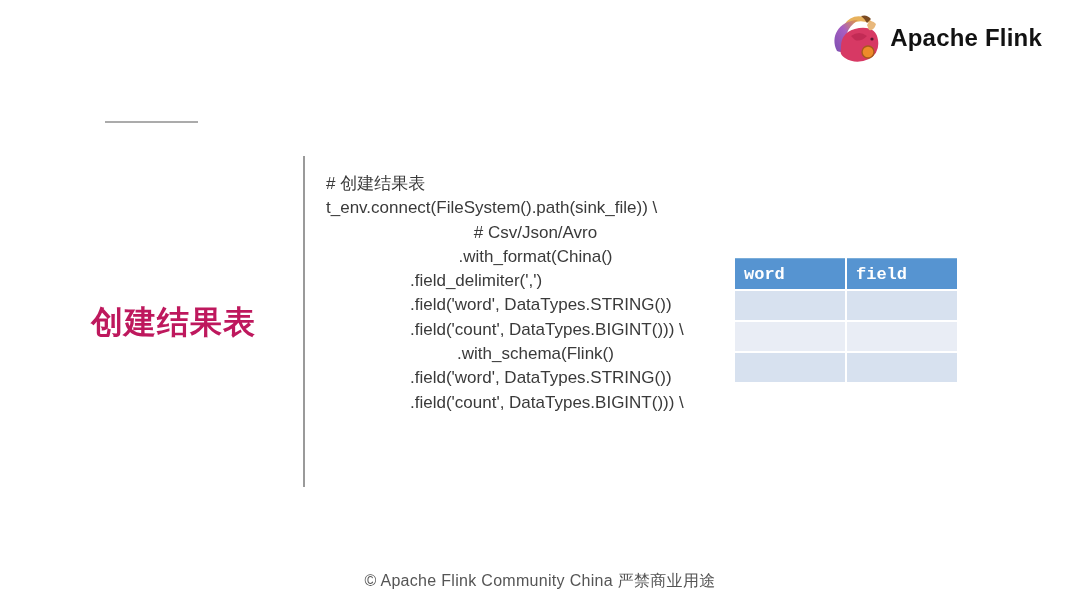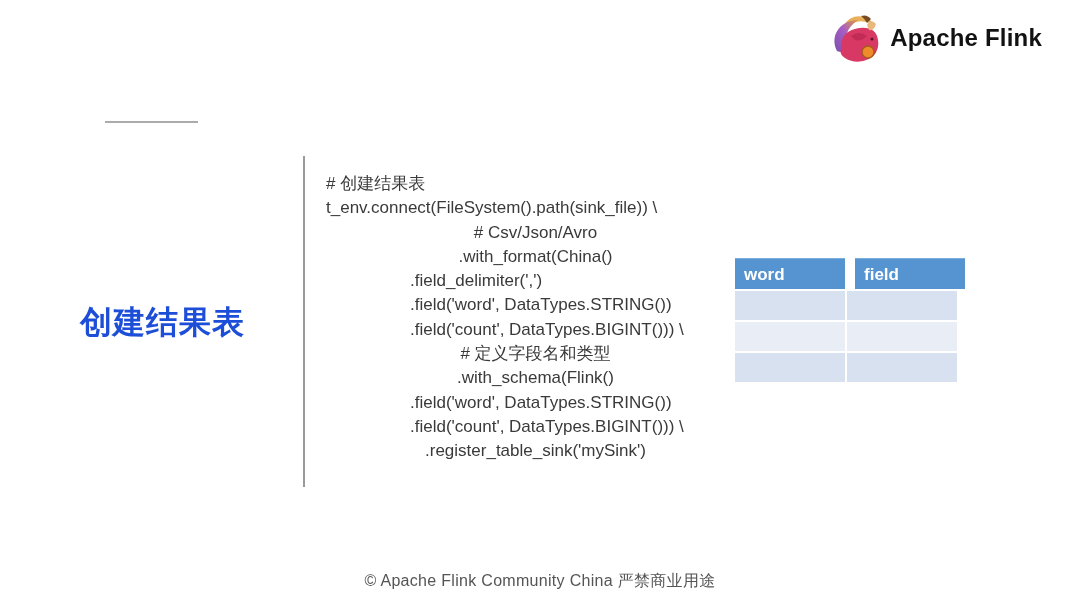"word" .thead { font-family: none -> Liberation Mono, monospace; gap: 10px -> 2px }
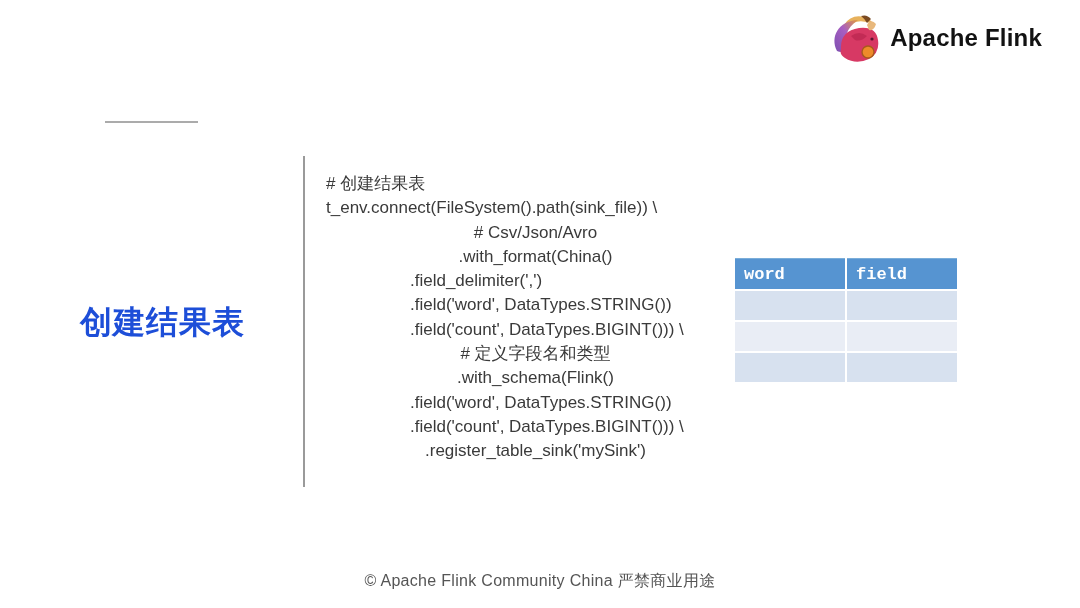"创建结果表" .section-label { color: #1d4ed8 -> #be185d; left: 80px -> 91px }
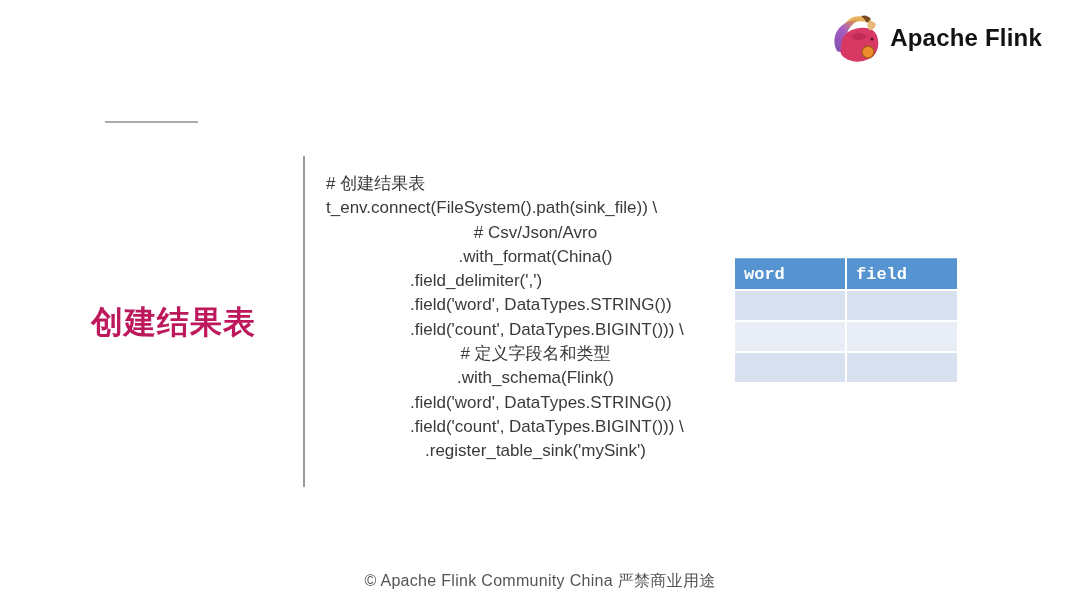"# 定义字段名和类型" div.code-line { html: <div># 定义字段名和类型</div> -> none }
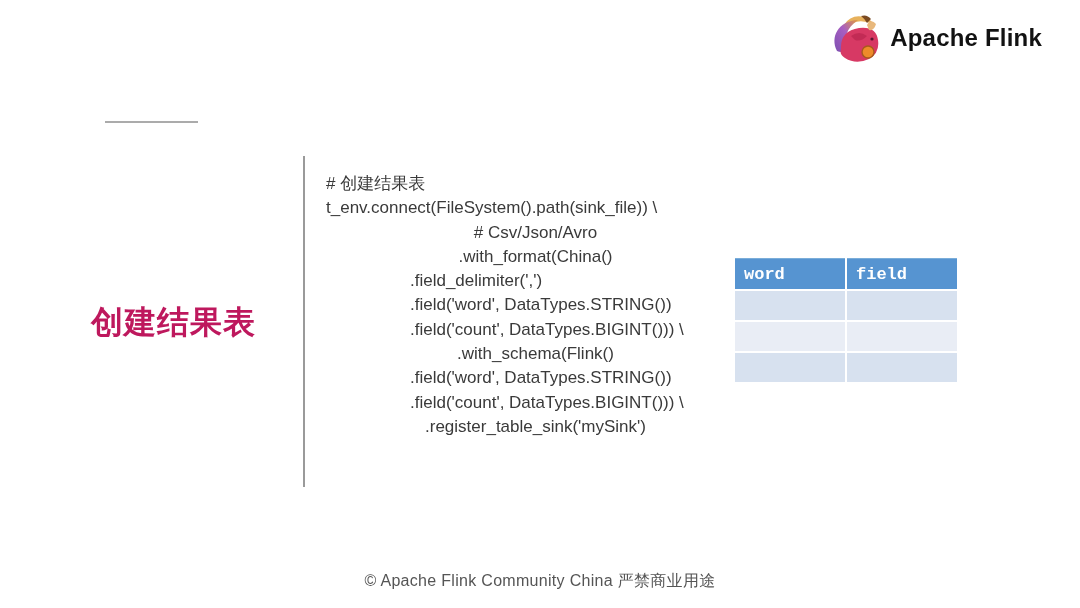".register_table_sink('mySink')" div.code-line { html: <div>.register_table_sink('mySink')</div> -> none }
